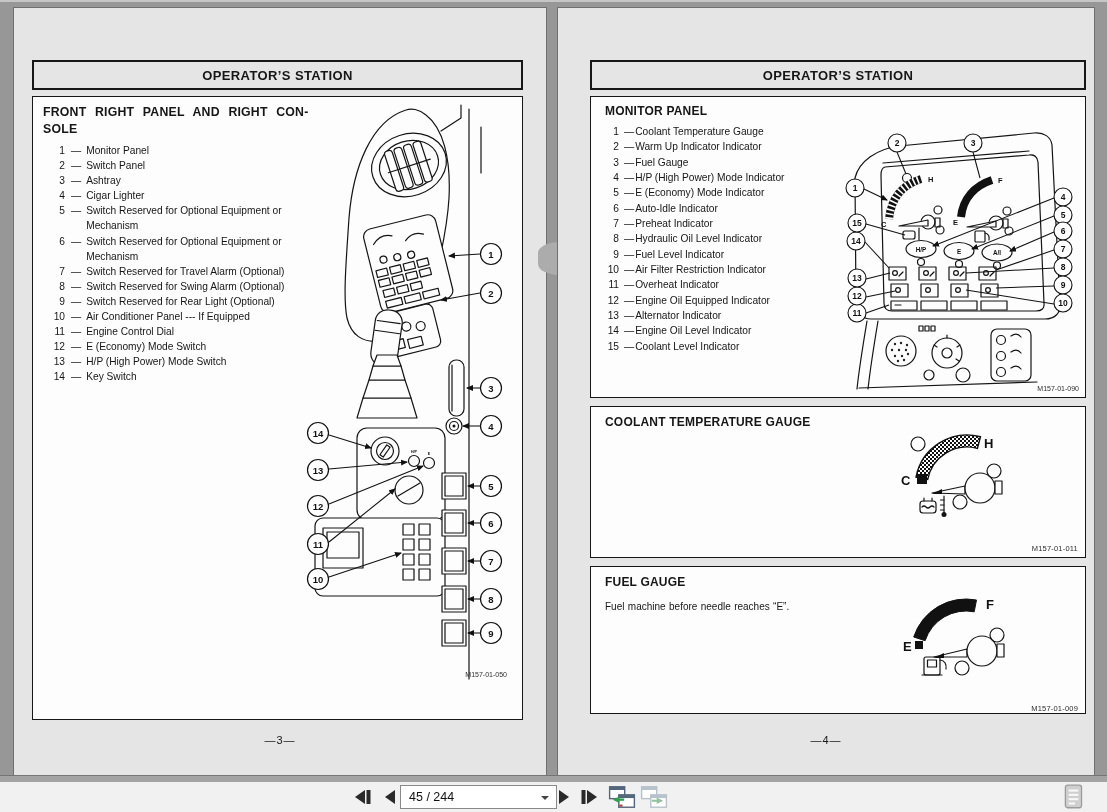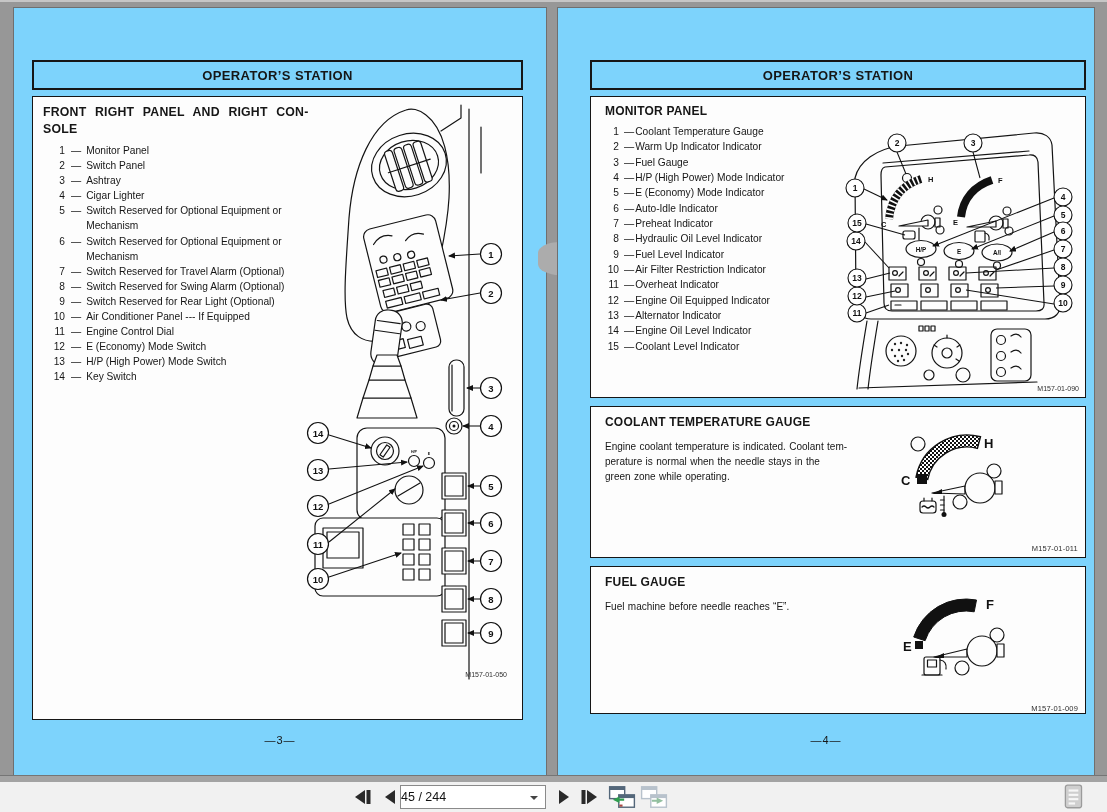"OPERATOR’S STATION" .page { background: #7dd3fc -> #e5e5e5 }
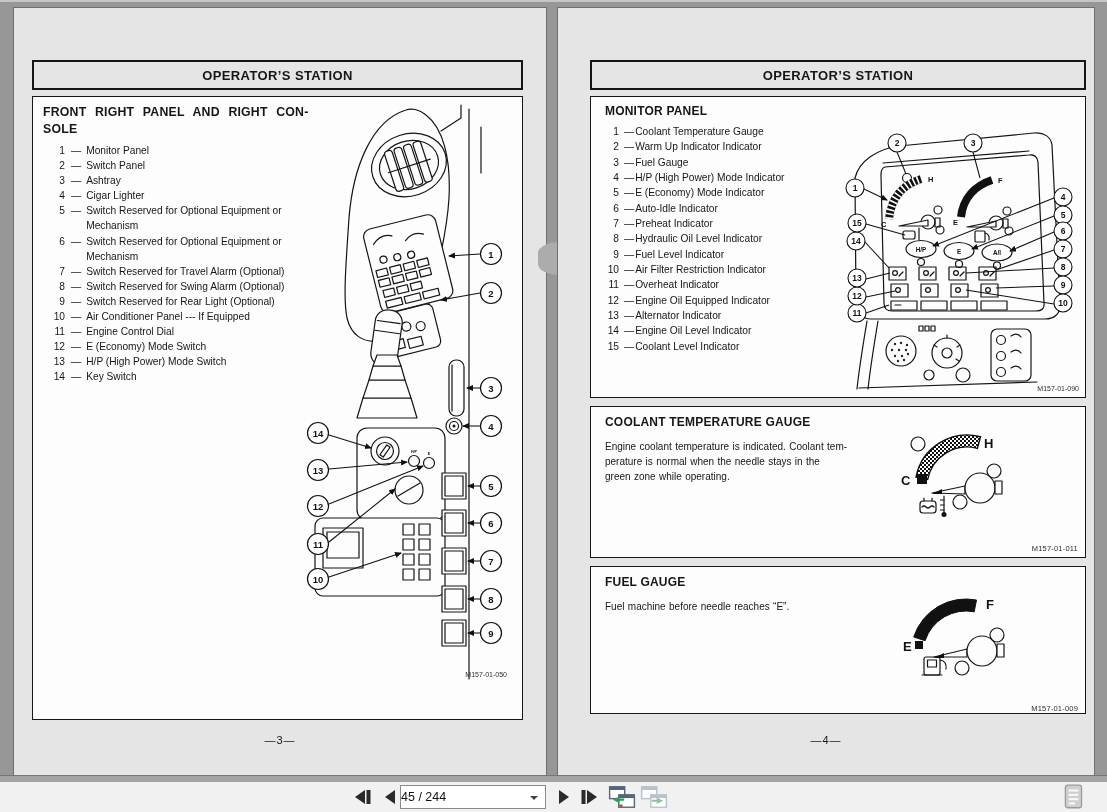"Engine coolant temperature is indicated." div.bodytext { html: <div>Engine coolant temperature is indicated. Coolant tem- perature is normal when the needle stays in the green zone while operating.</div> -> none }
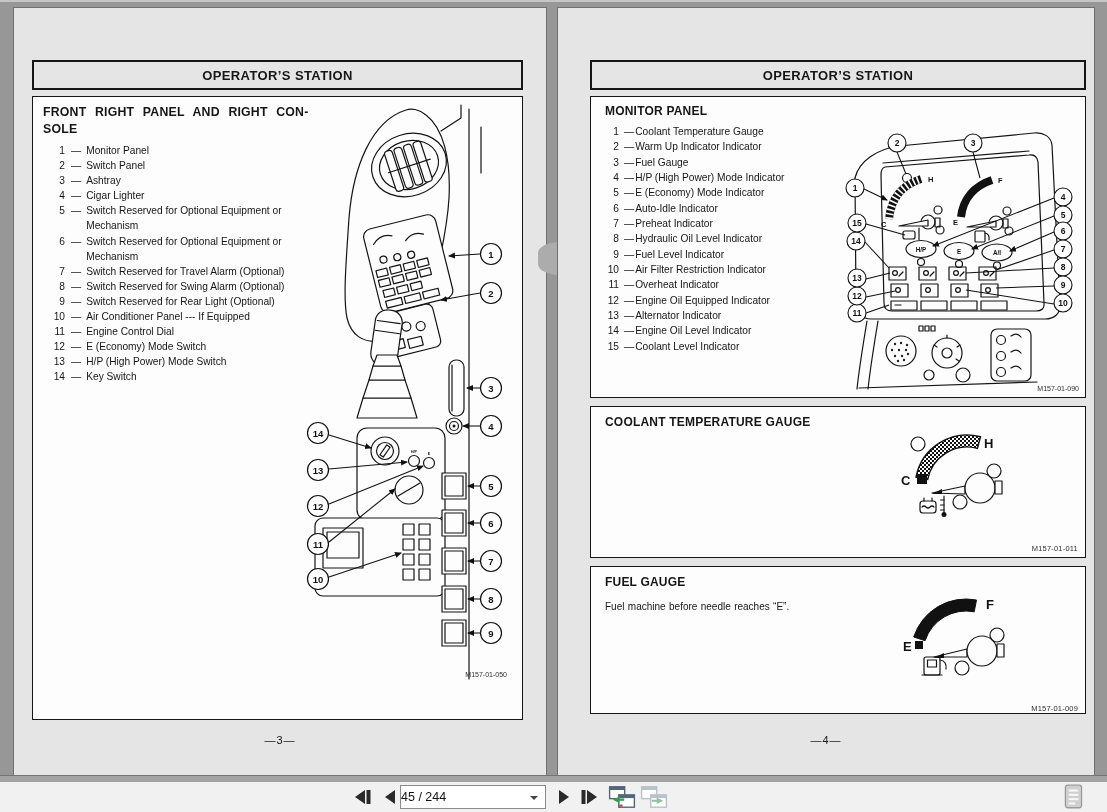"45 / 244" .combo { padding-left: none -> 8px; width: 146px -> 157px }
